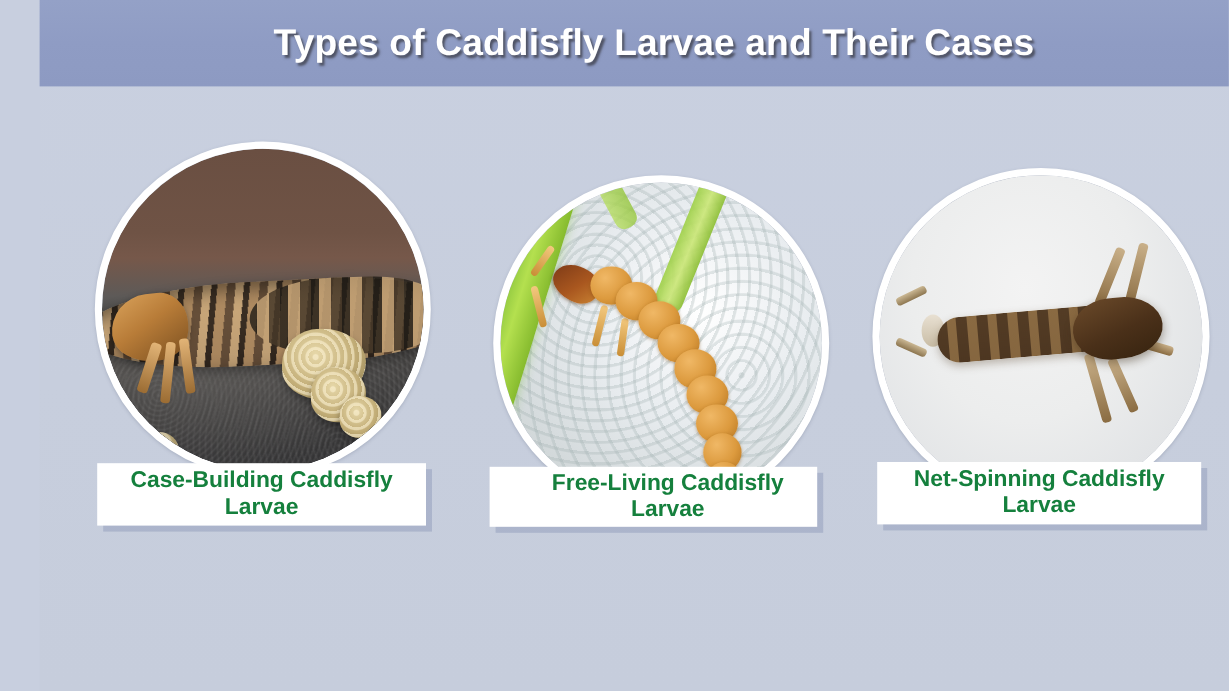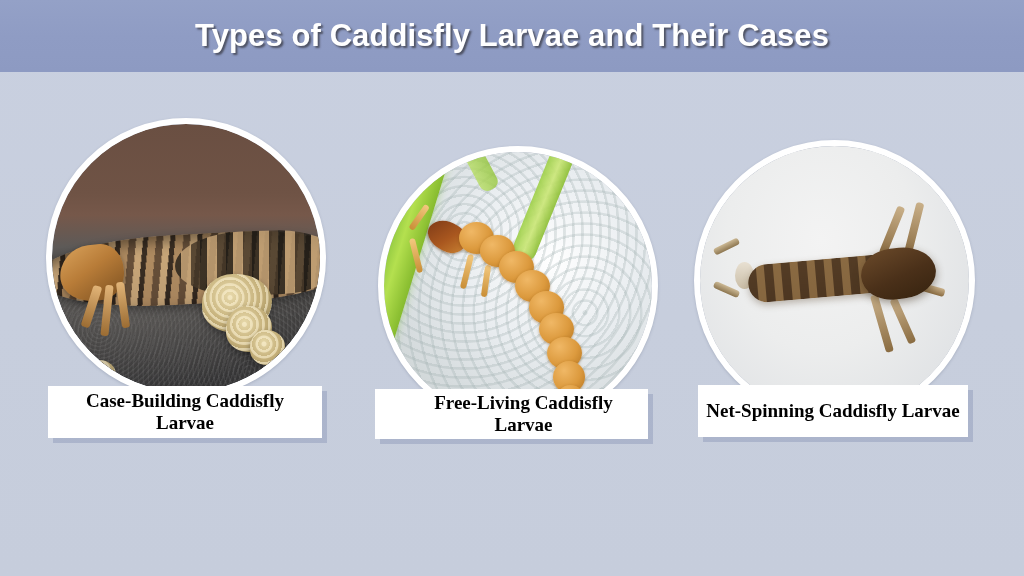"Types of Caddisfly Larvae and" .slide { margin-left: none -> 33px }
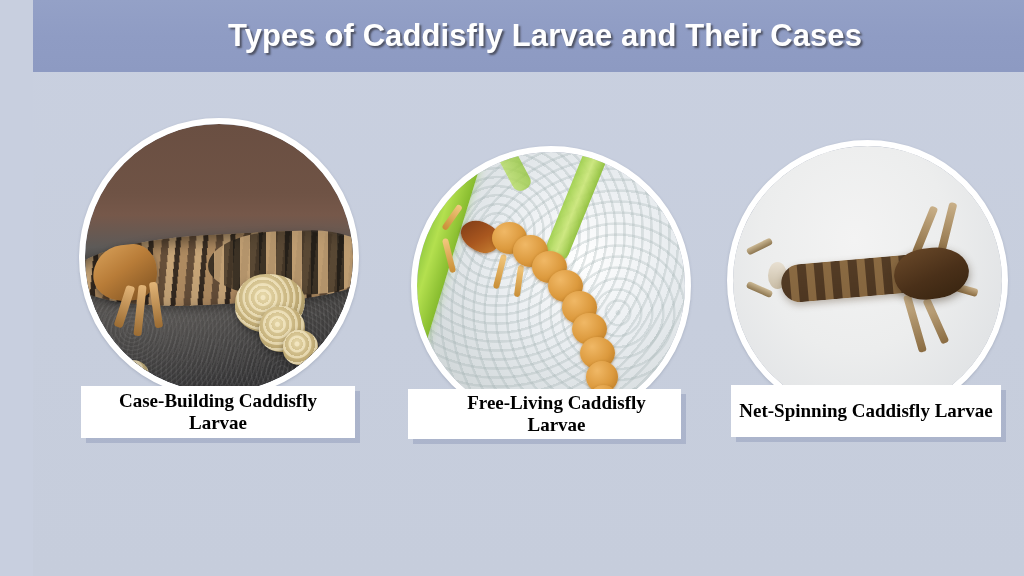"Case-Building Caddisfly Larvae" .caption-text { color: #000000 -> #15803d; font-family: Liberation Serif, serif -> none }
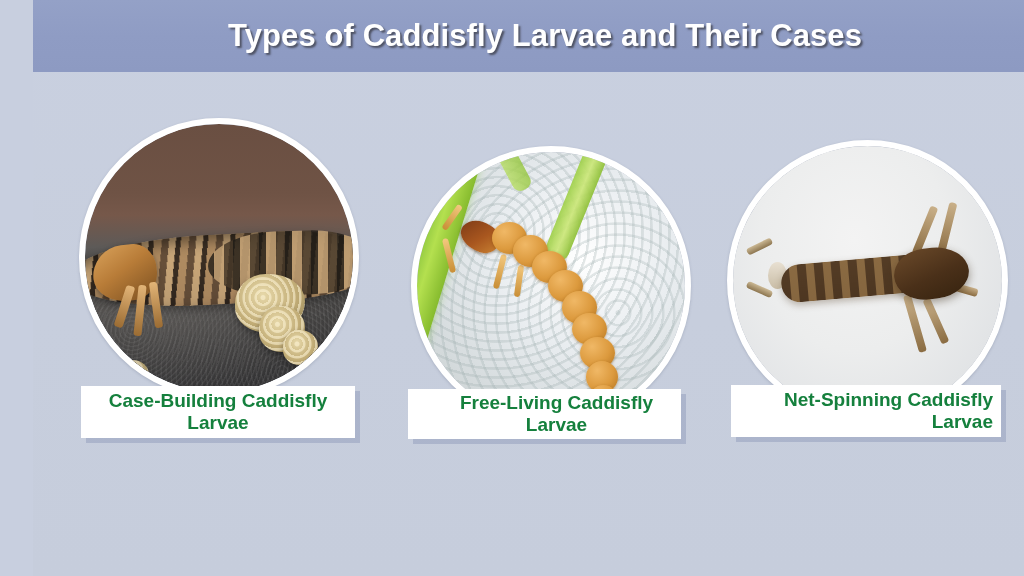"Net-Spinning Caddisfly Larvae" div.caption-card { text-align: right -> none }
